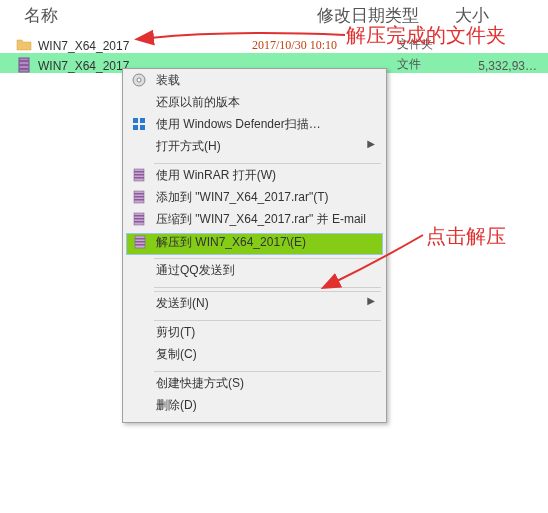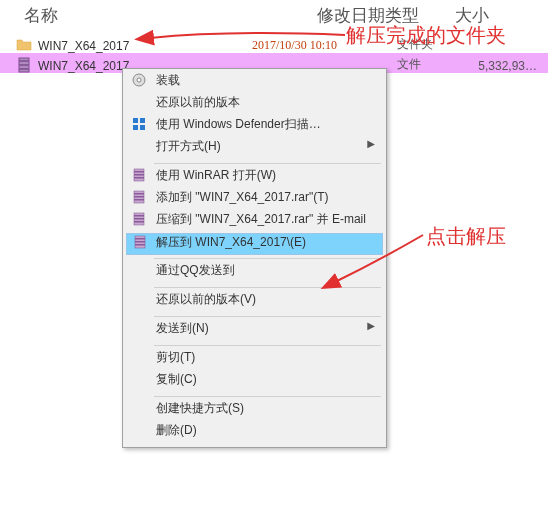"WIN7_X64_2017." .row.selected { background: #f0abfc -> #86efac }
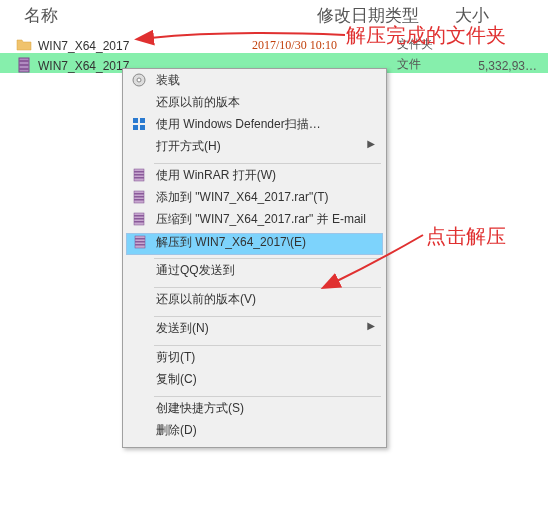"解压到 WIN7_X64_2017\(E)" .mitem.highlight { background: #7dd3fc -> #84cc16 }
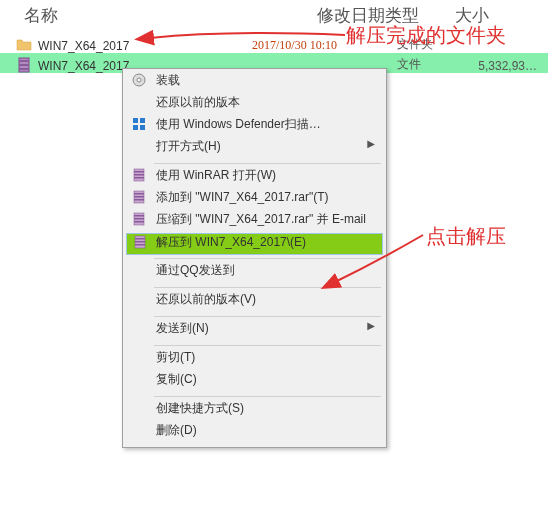"还原以前的版本(V)" div.mitem { html: <div> <span></span> <span>还原以前的版本(V)</span> </div> -> none }
